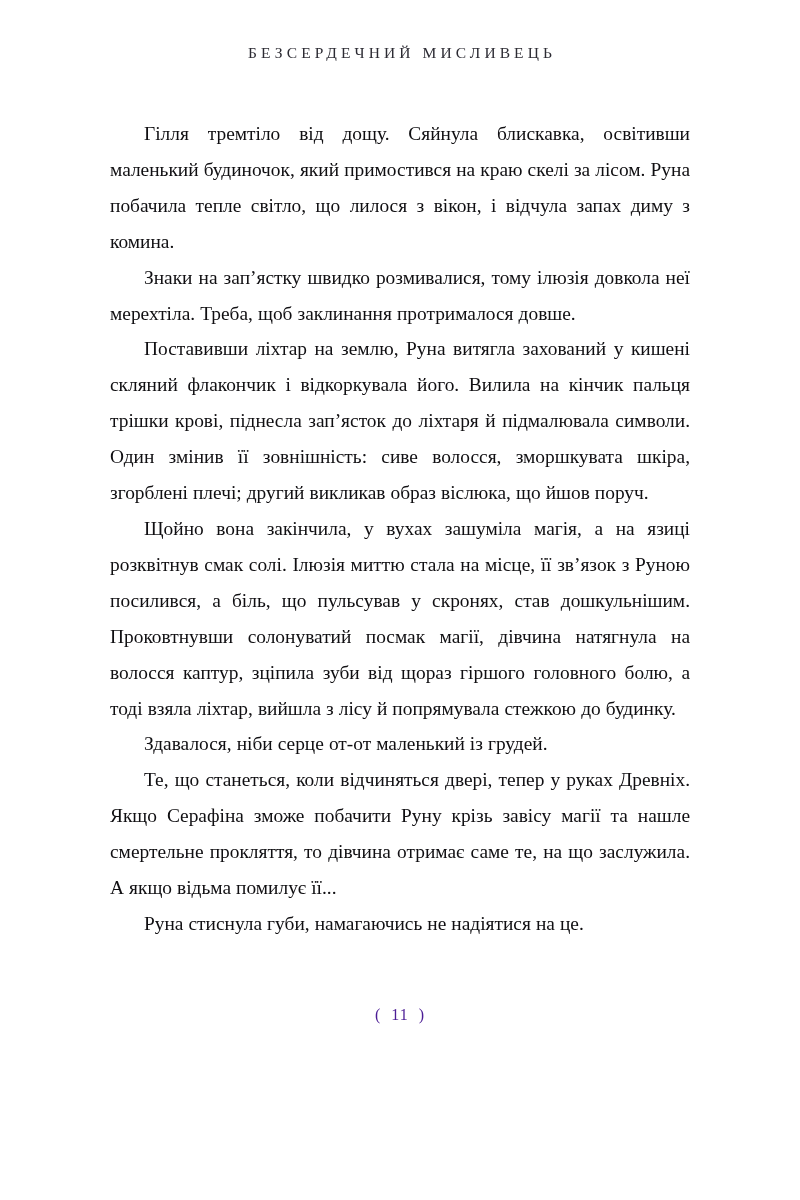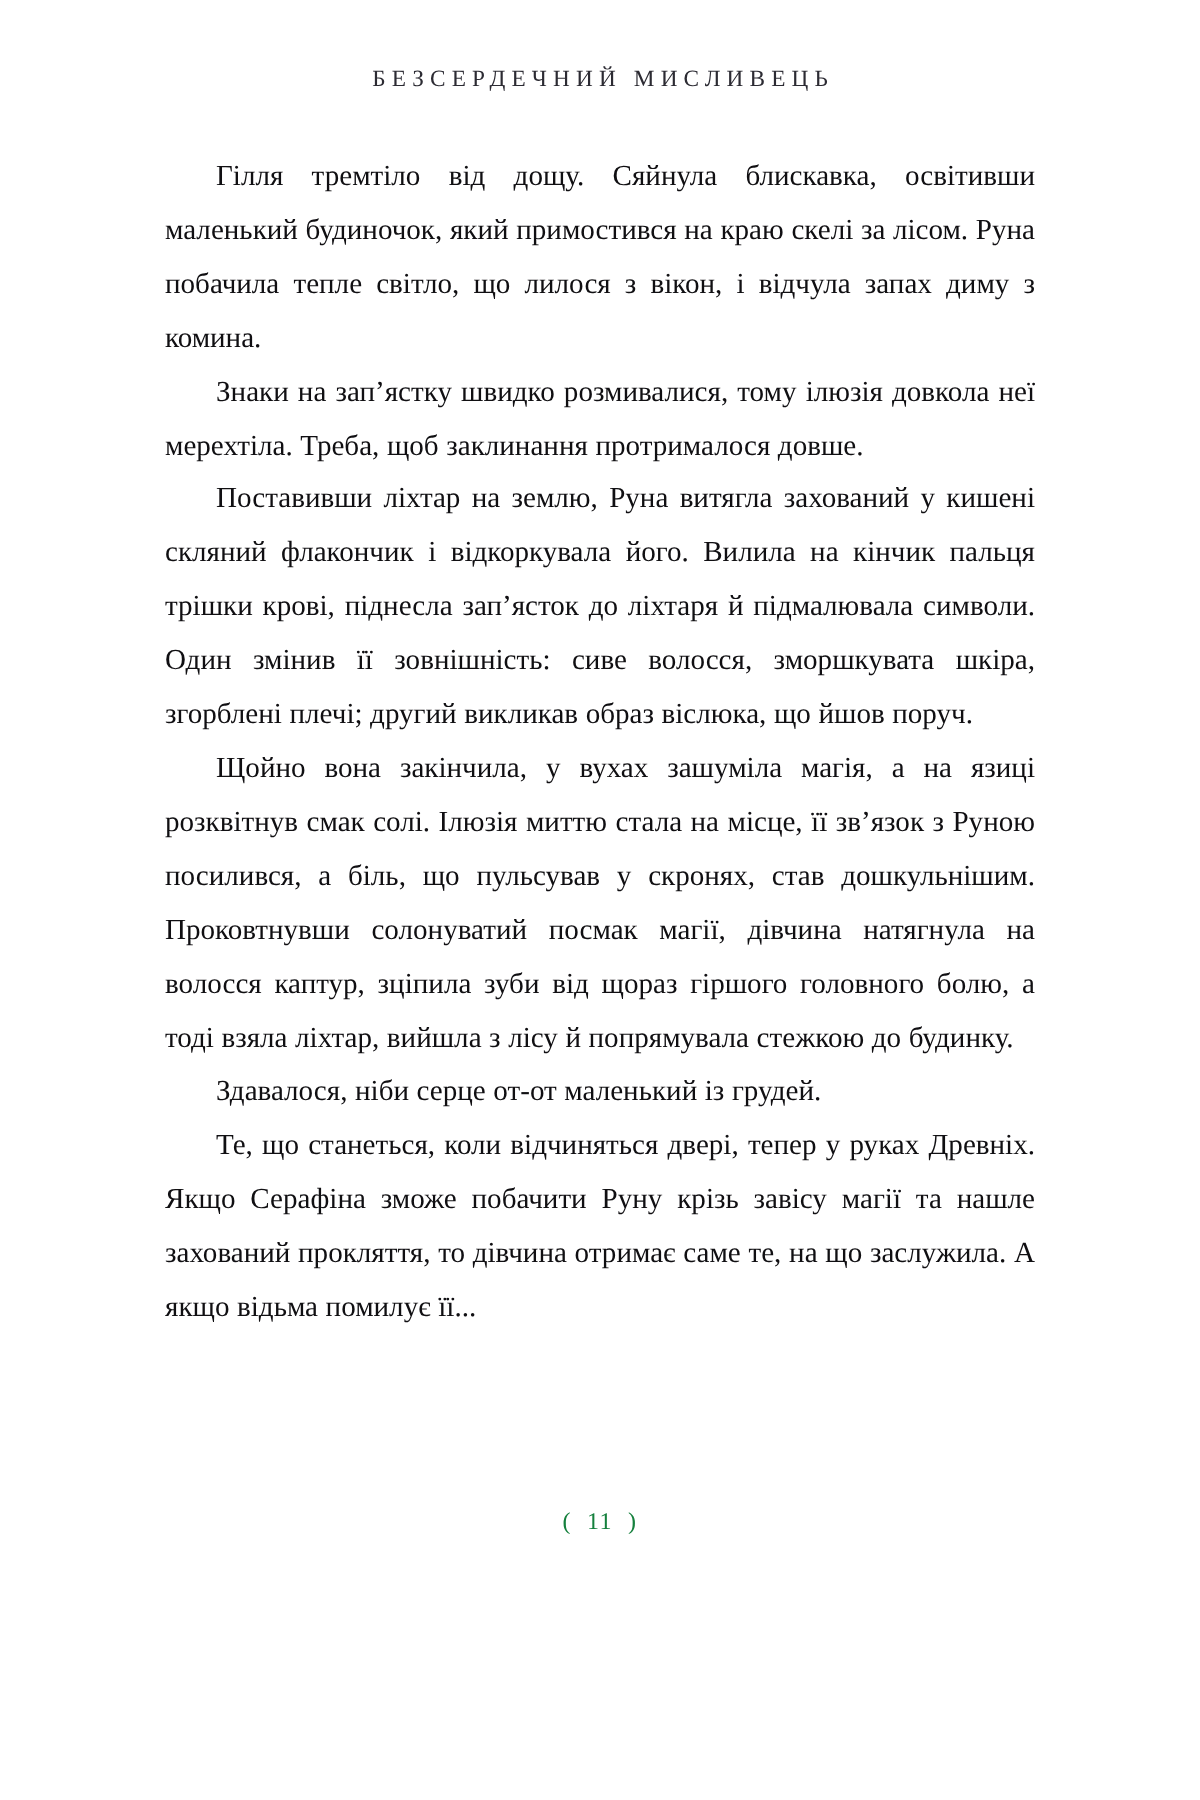"Гілля тремтіло від дощу. Сяйнула" .text-block { top: 100px -> 116px }
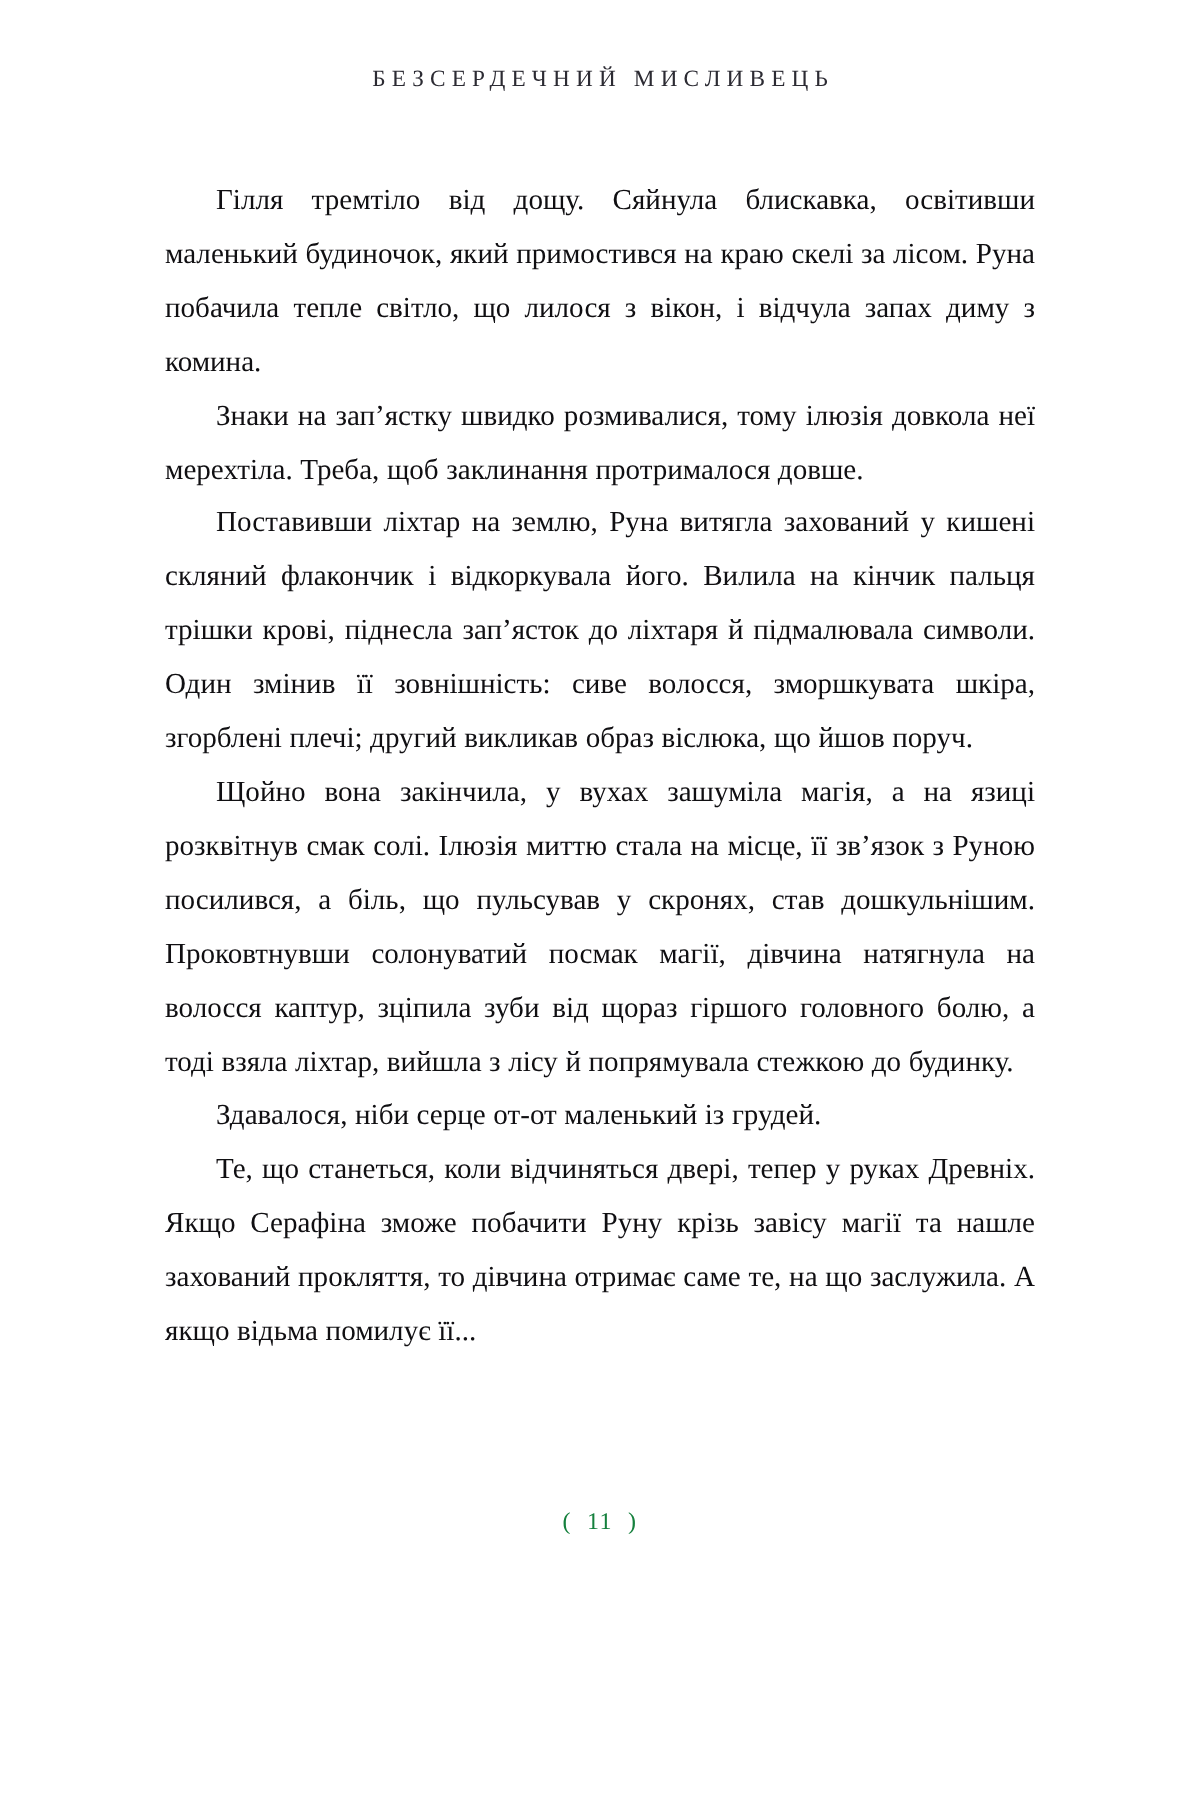"Те, що станеться, коли відчиняться" p.para { text: захований -> смертельне }
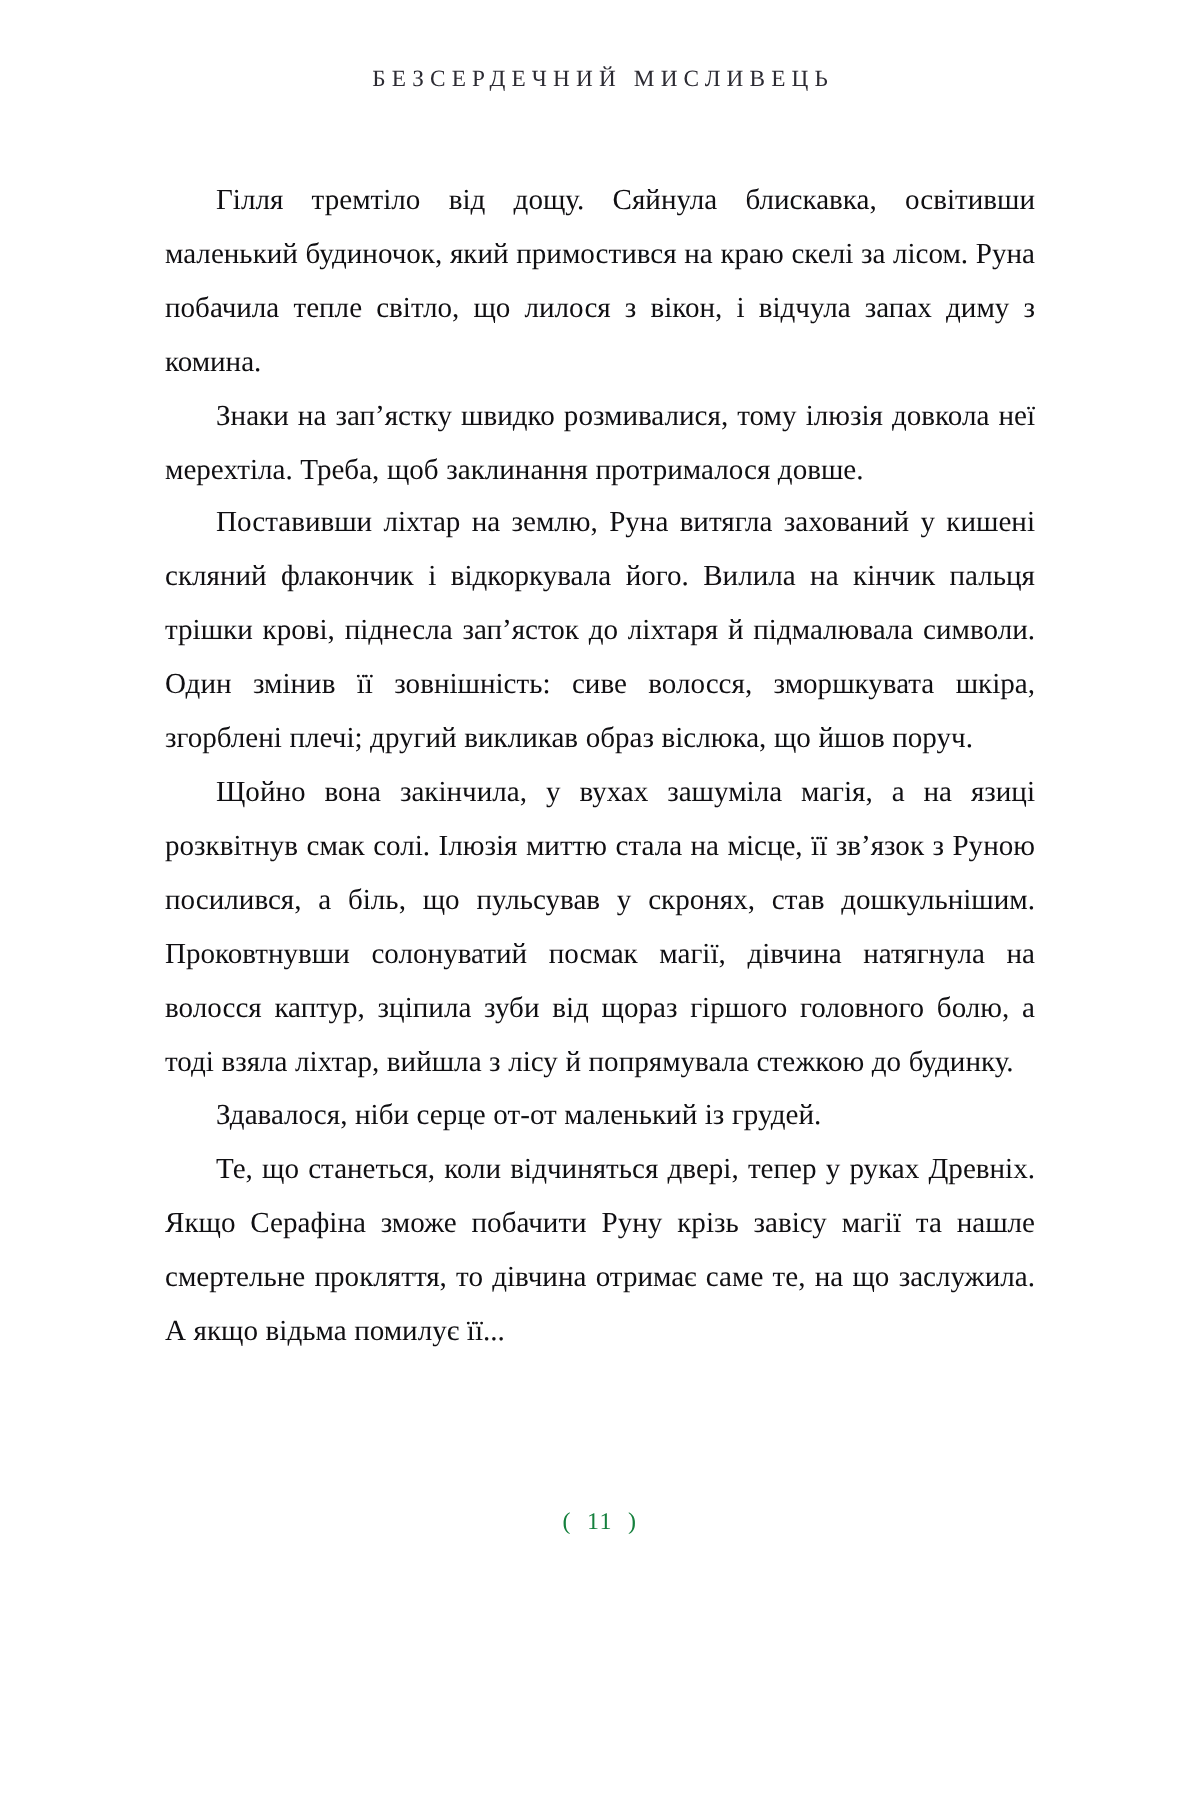"Руна стиснула губи, намагаючись не" p.para { html: none -> <p>Руна стиснула губи, намагаючись не надіятися на це.</p> }
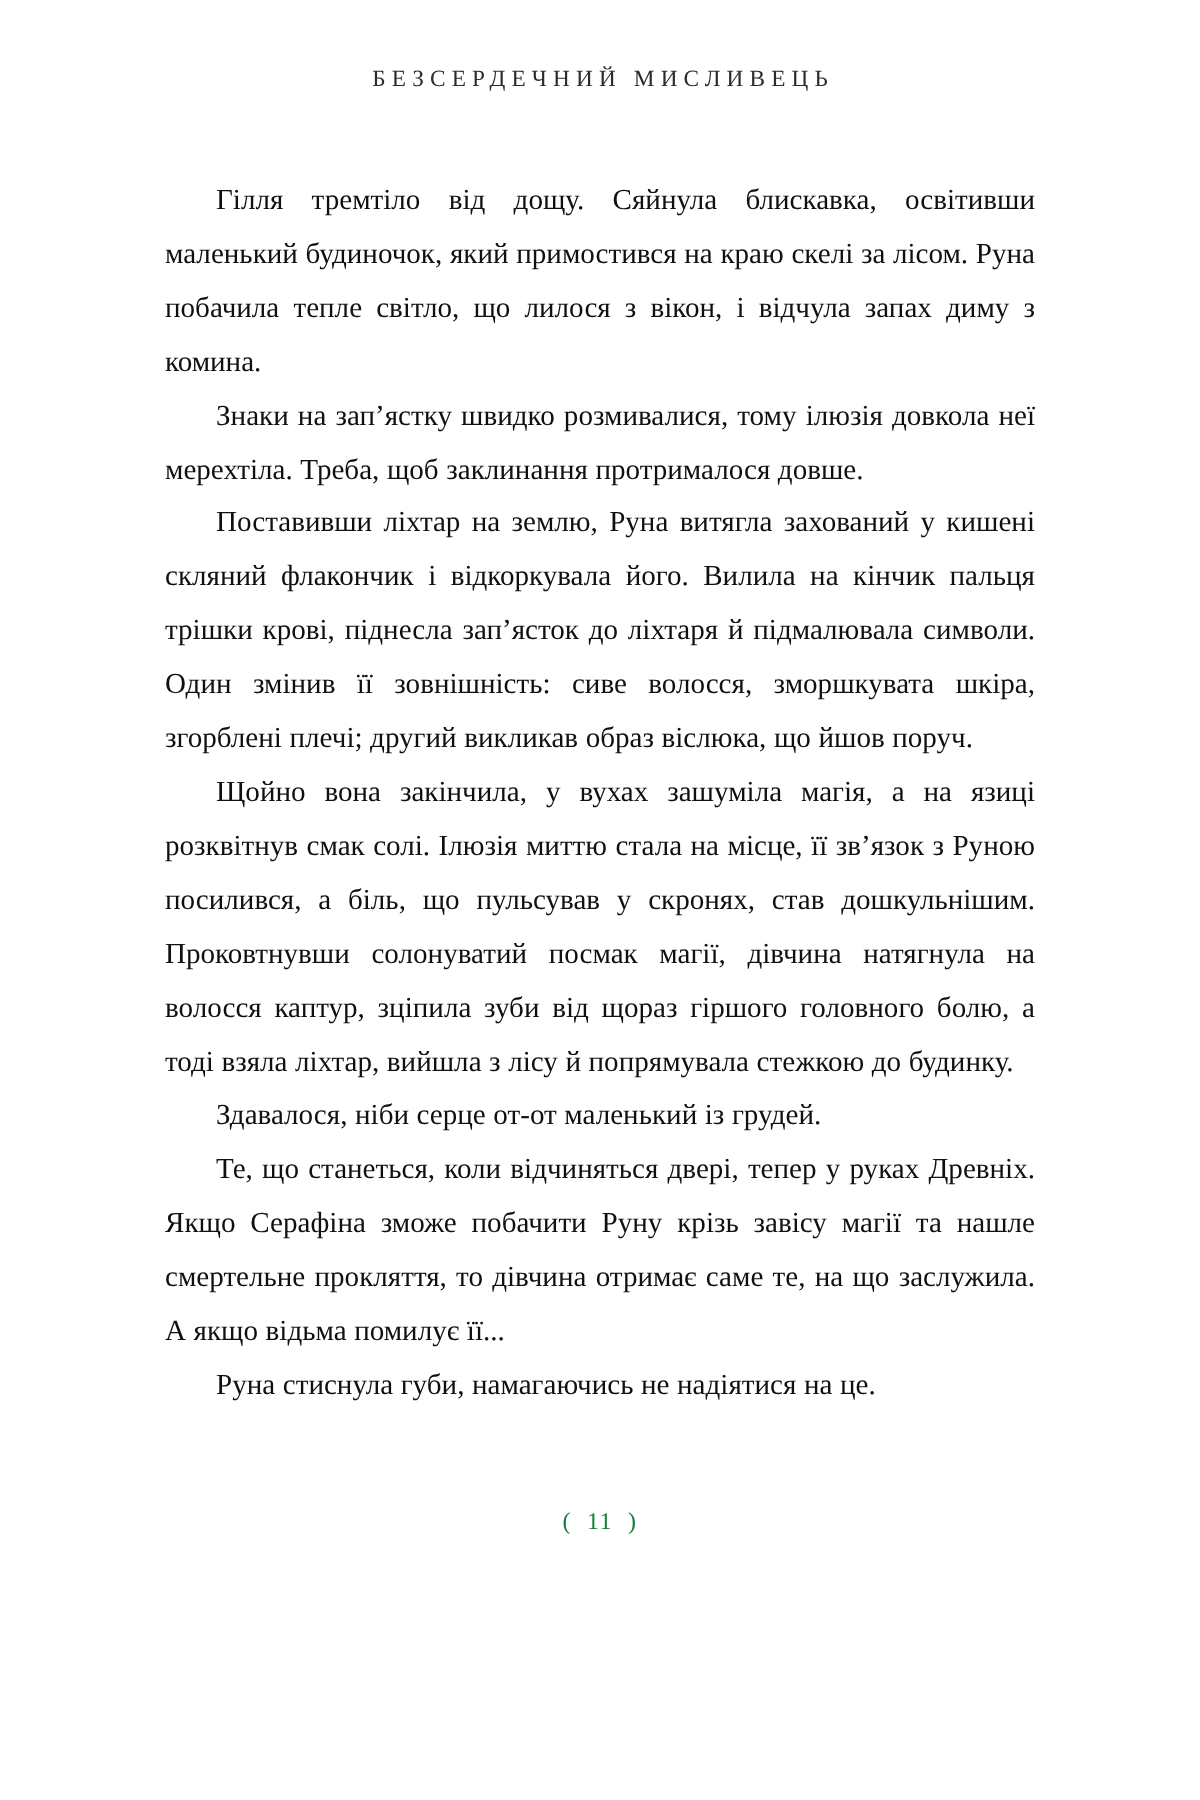"( 11 )" .folio { color: #15803d -> #4c1d95 }
